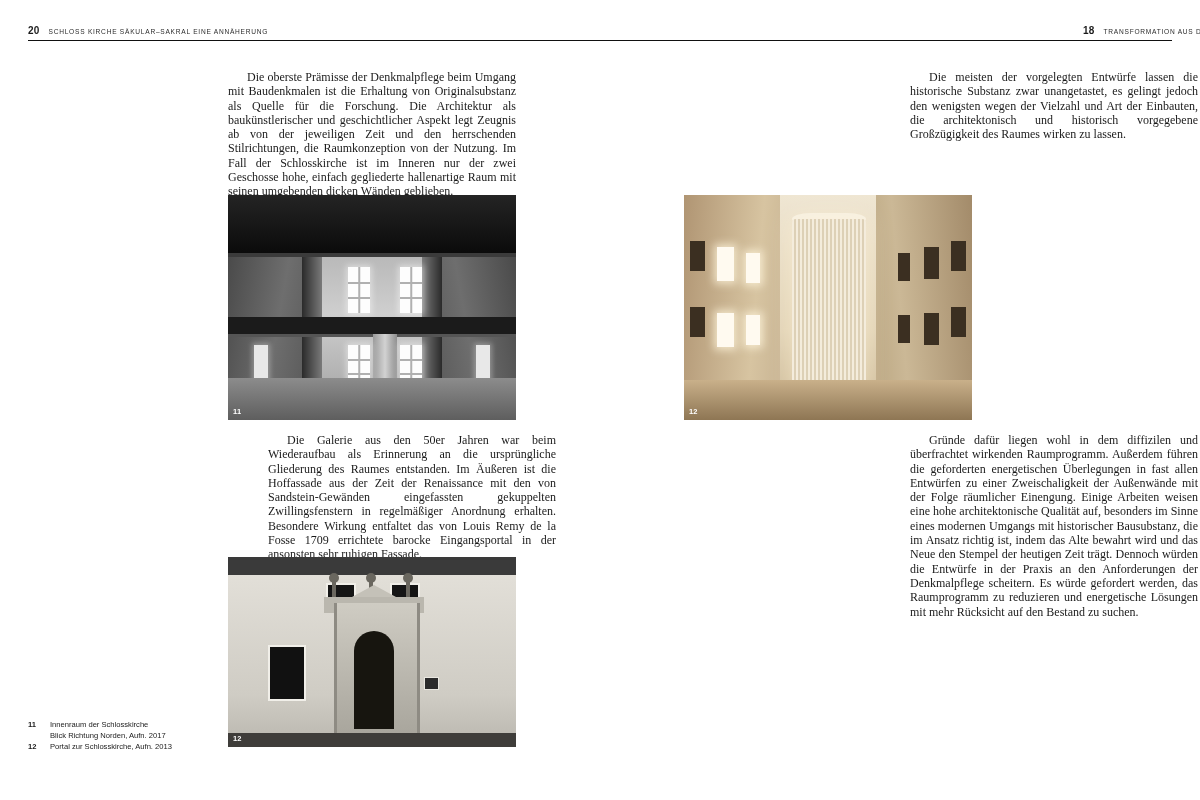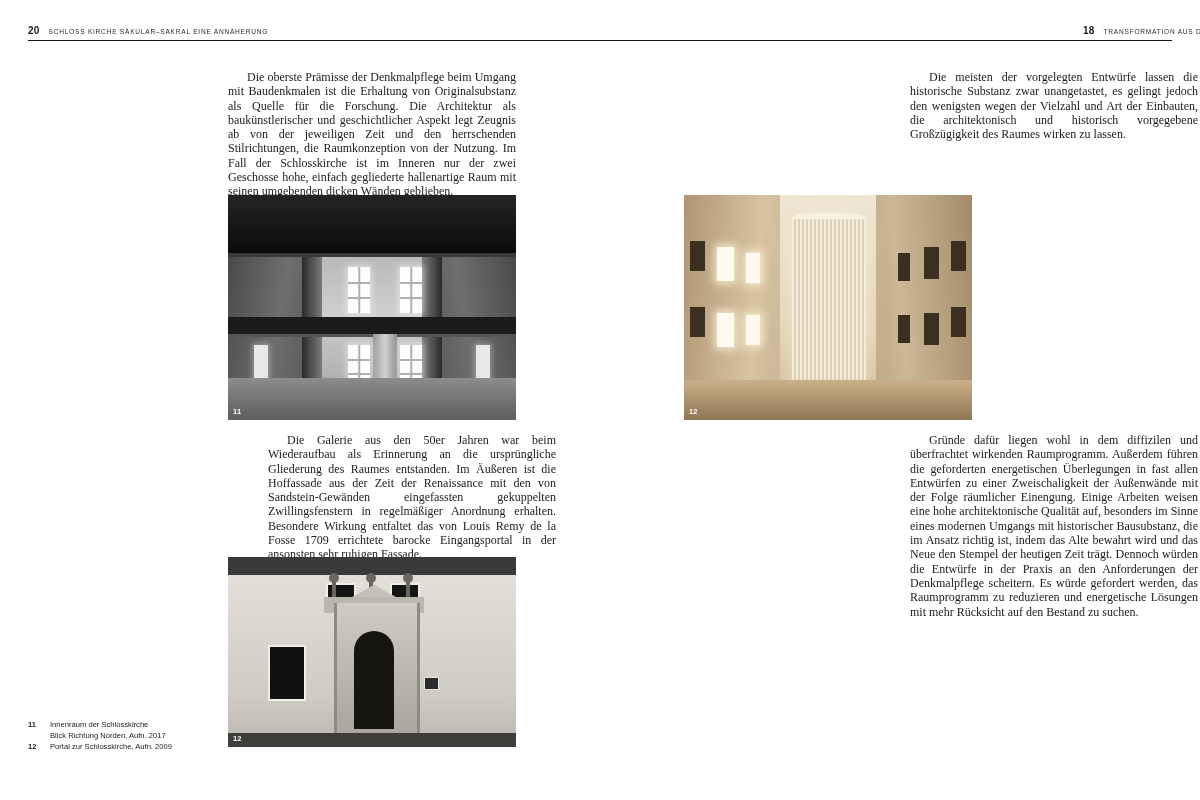"Portal zur Schlosskirche, Aufn. 2009" span.ctext { text: 2009 -> 2013 }
